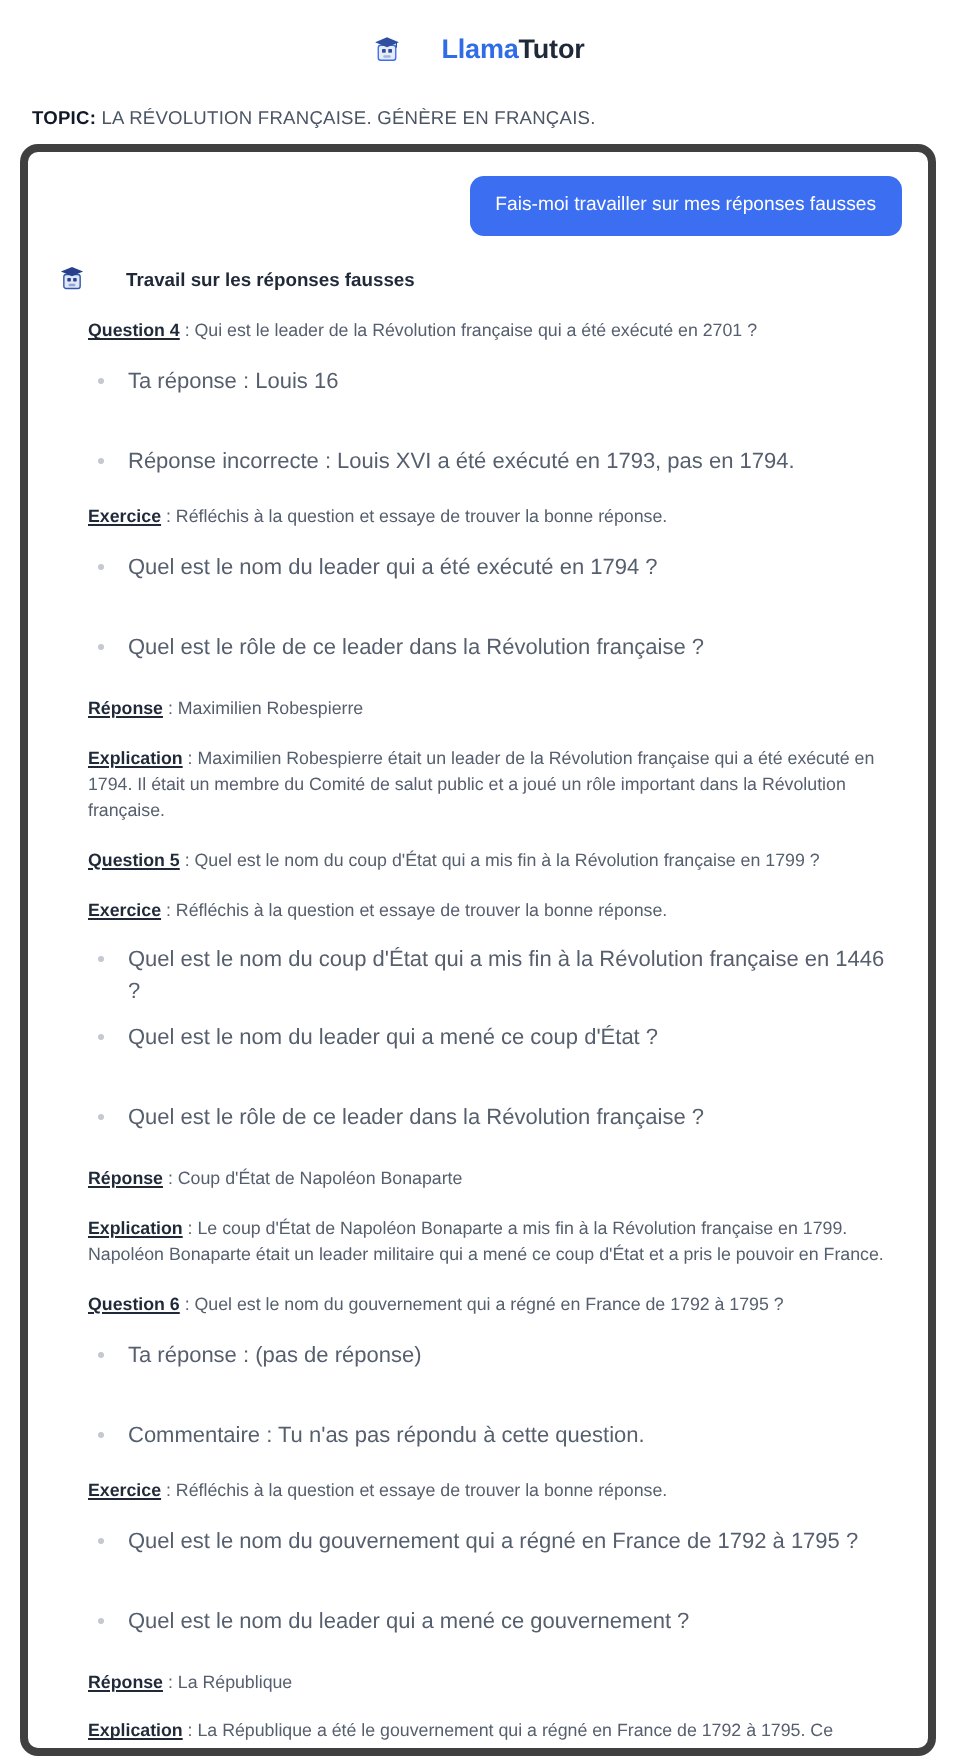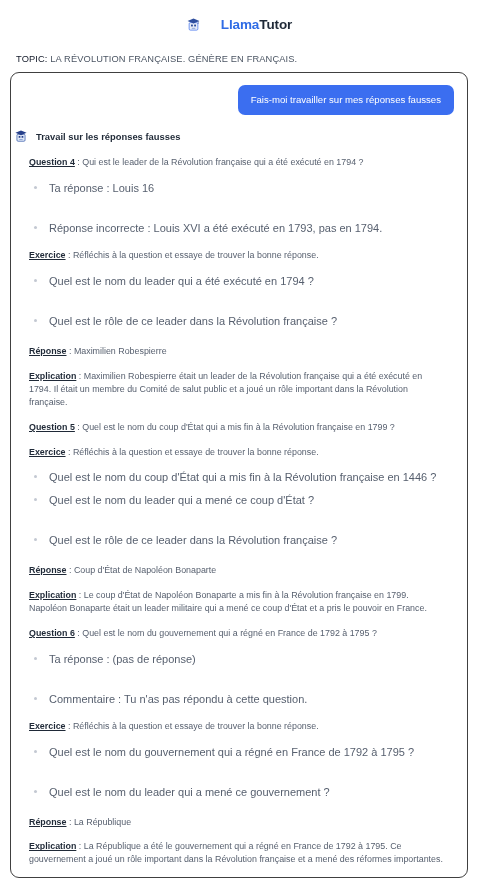"TOPIC:" .topic-label { font-weight: 400 -> 700 }
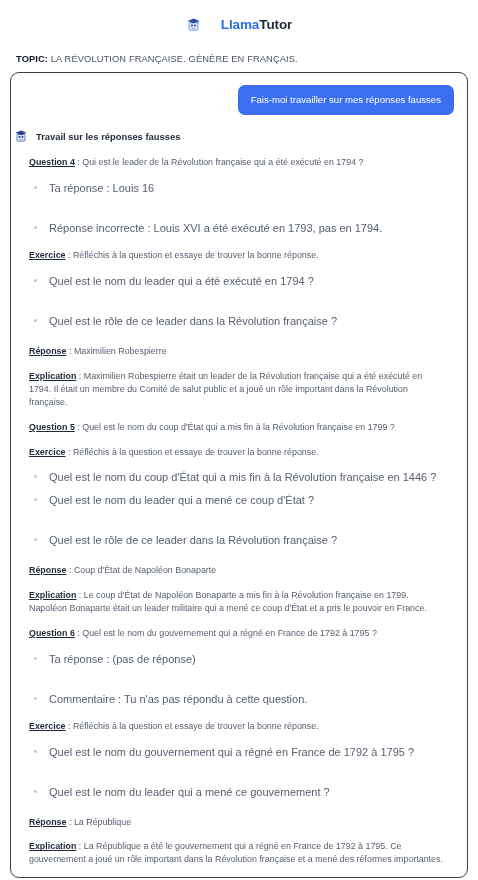"Fais-moi travailler sur mes réponses" .chat-card { border: 1px solid #404040 -> 4px solid #404040; padding: 12px 13px 14px 1px -> 12px 13px 14px 13px }
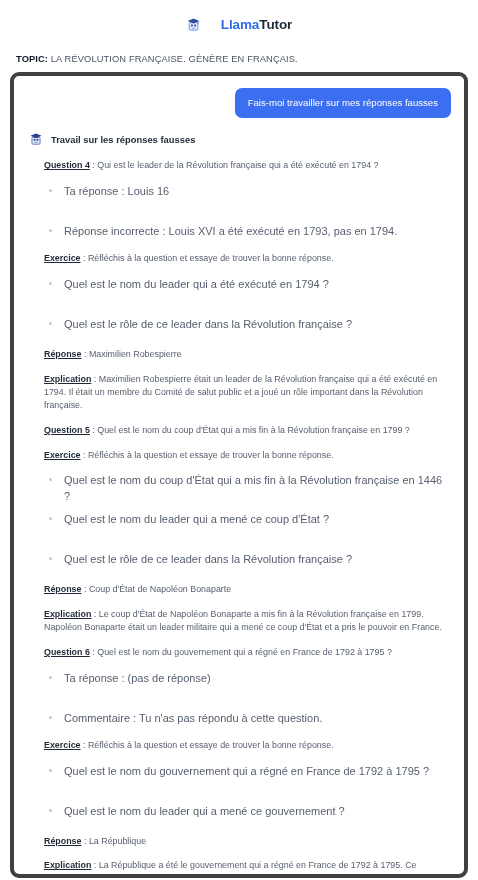"Travail sur les réponses fausses" .assistant-header { gap: 8px -> 20px }
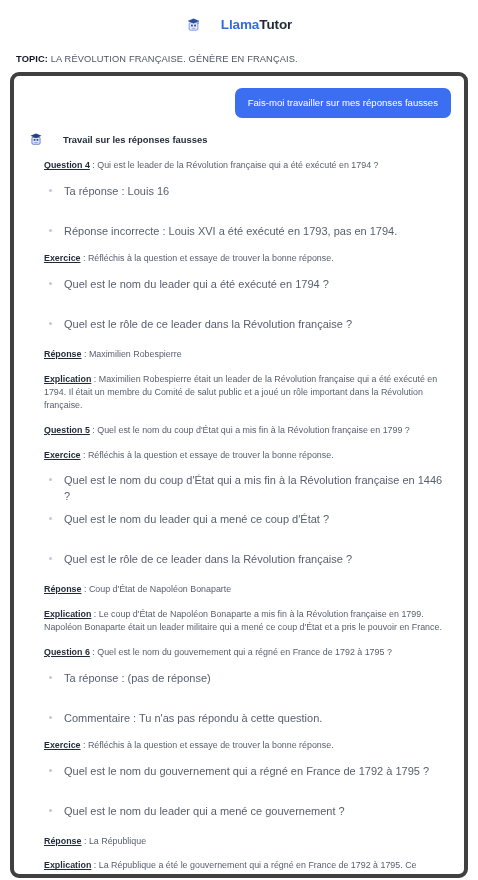": Qui est le leader" span { text: 1794 -> 2701 }
